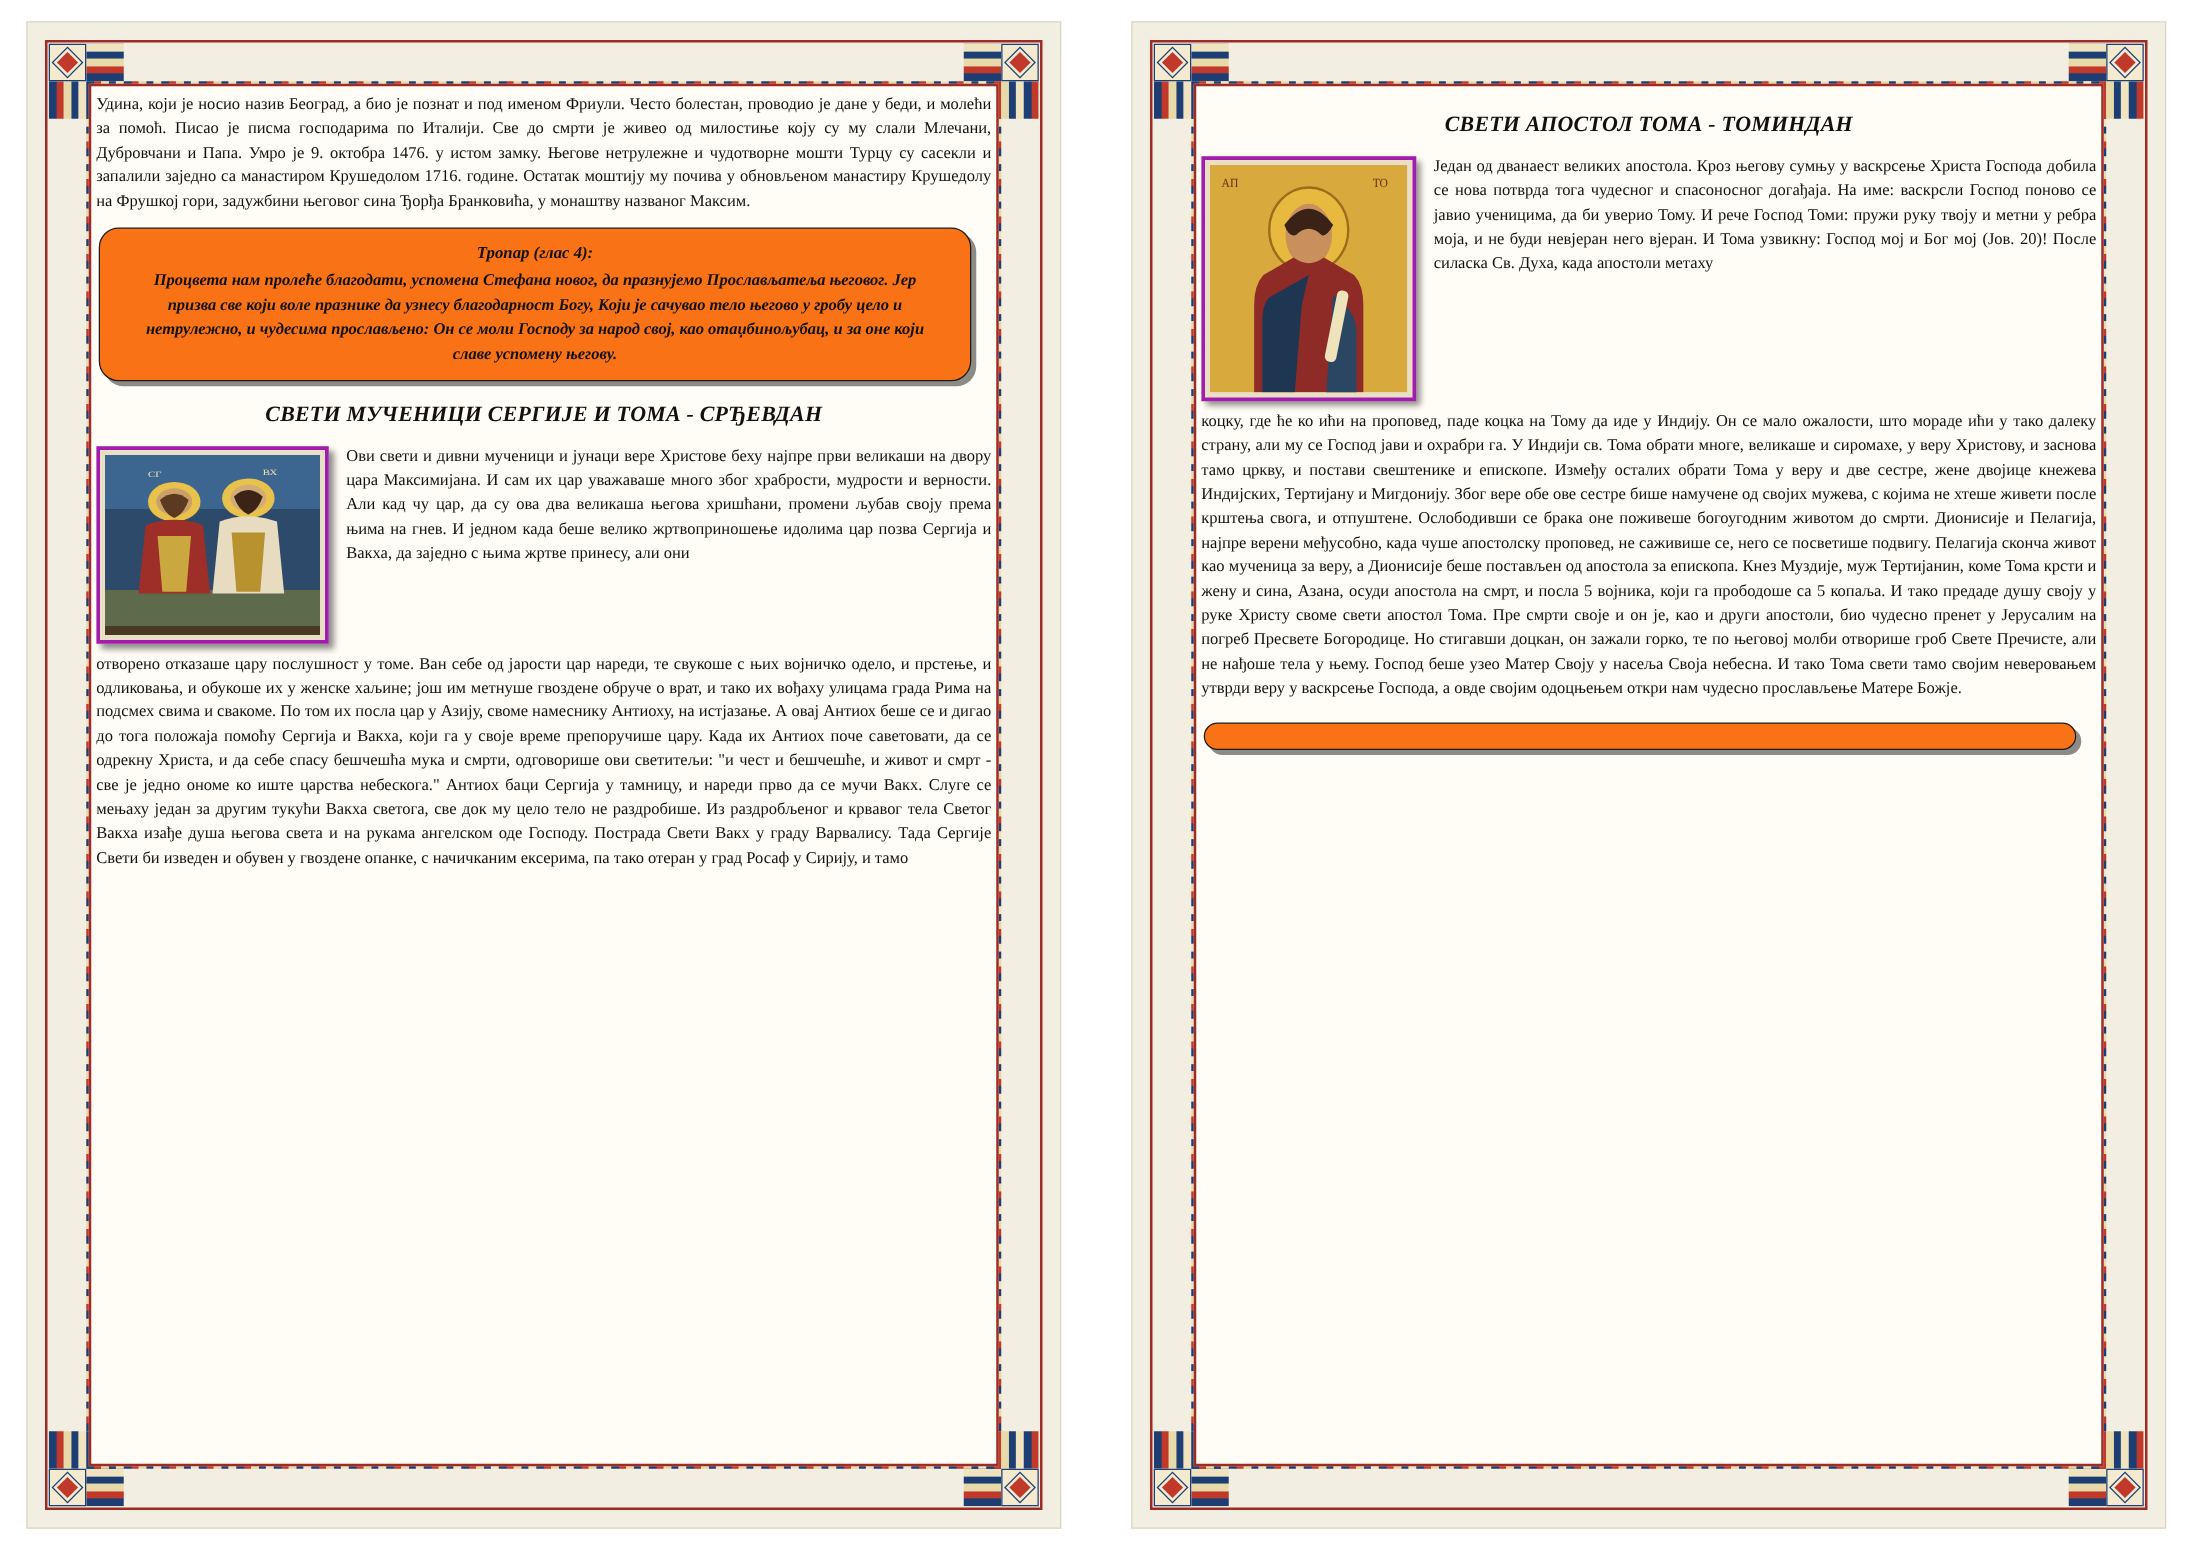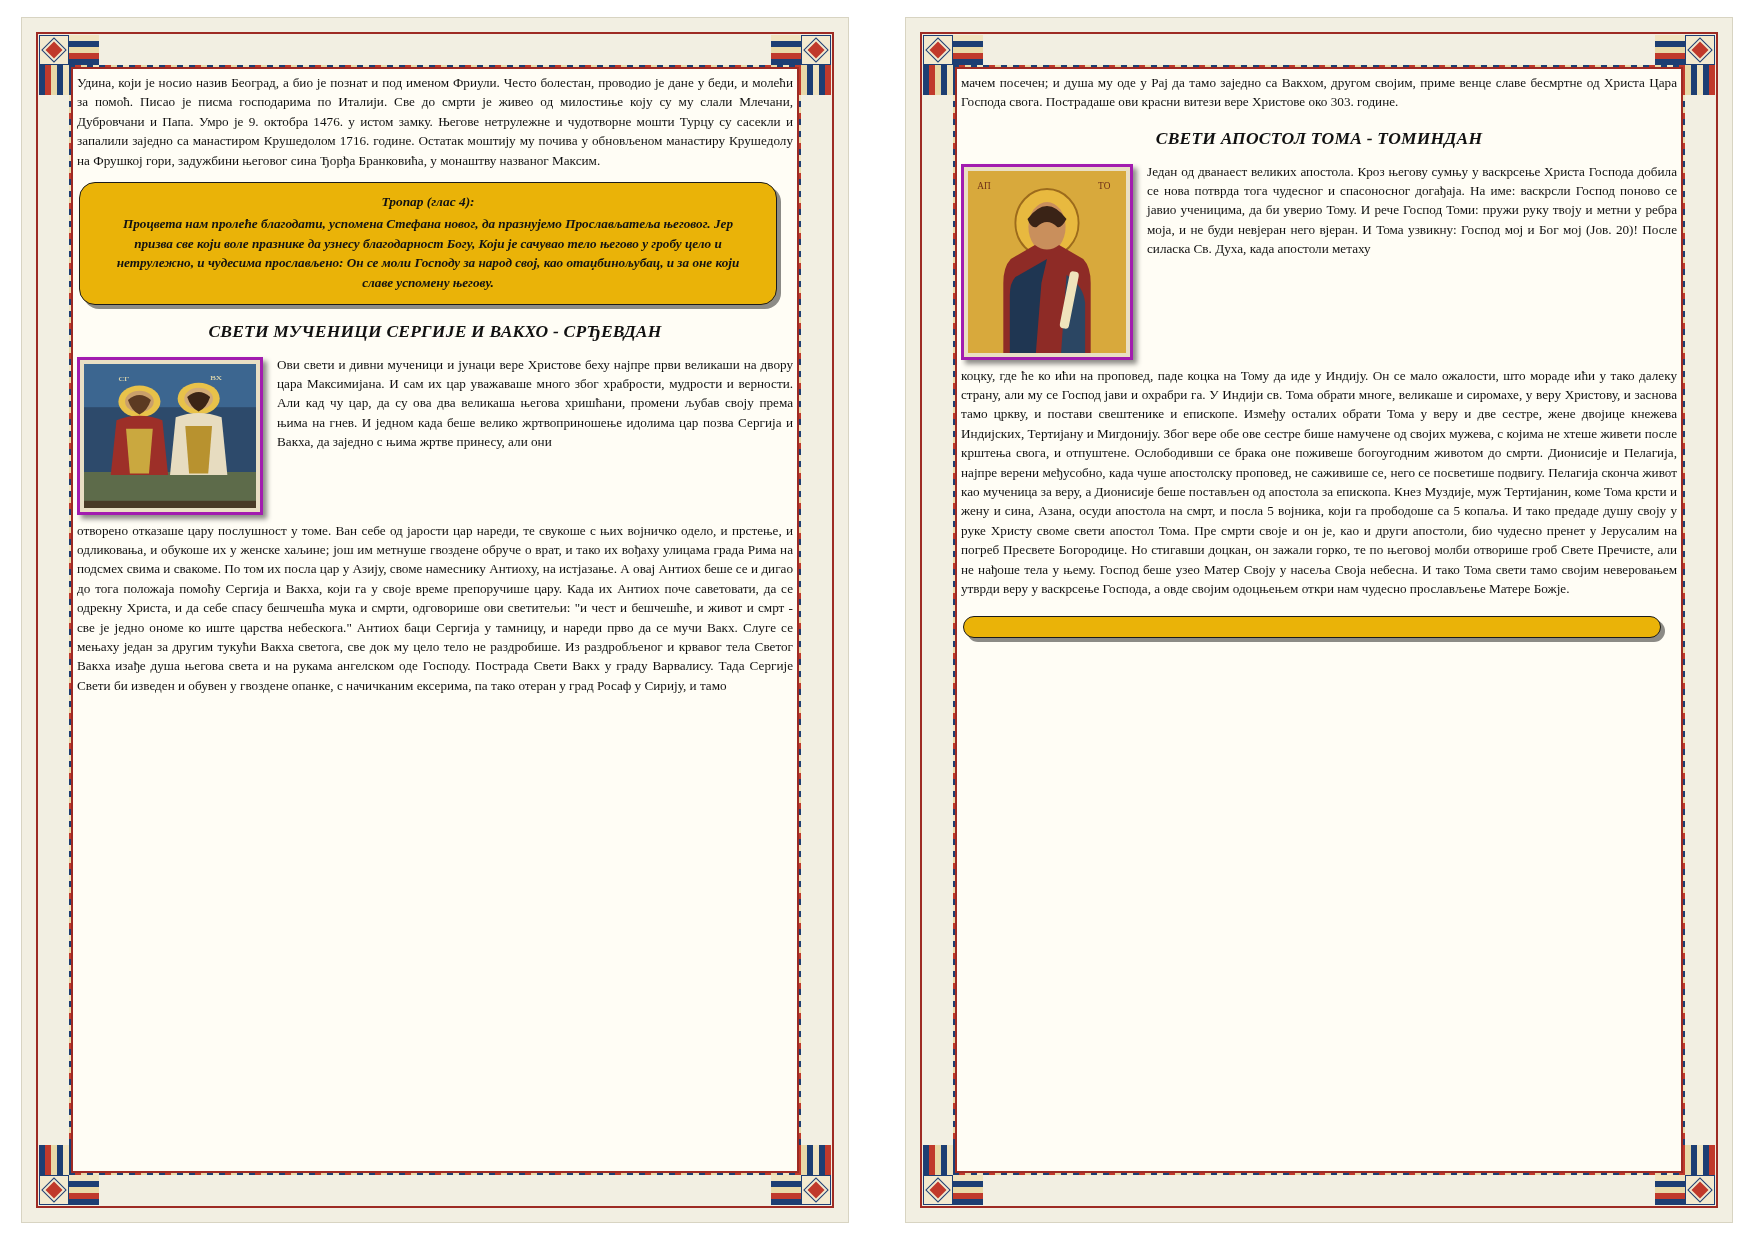"мачем посечен; и душа му" p { html: <p>мачем посечен; и душа му оде у Рај да тамо заједно са Вакхом, другом својим, приме венце славе бесмртне од Христа Цара Господа свога. Пострадаше ови красни витези вере Христове око 303. године.</p> -> none }
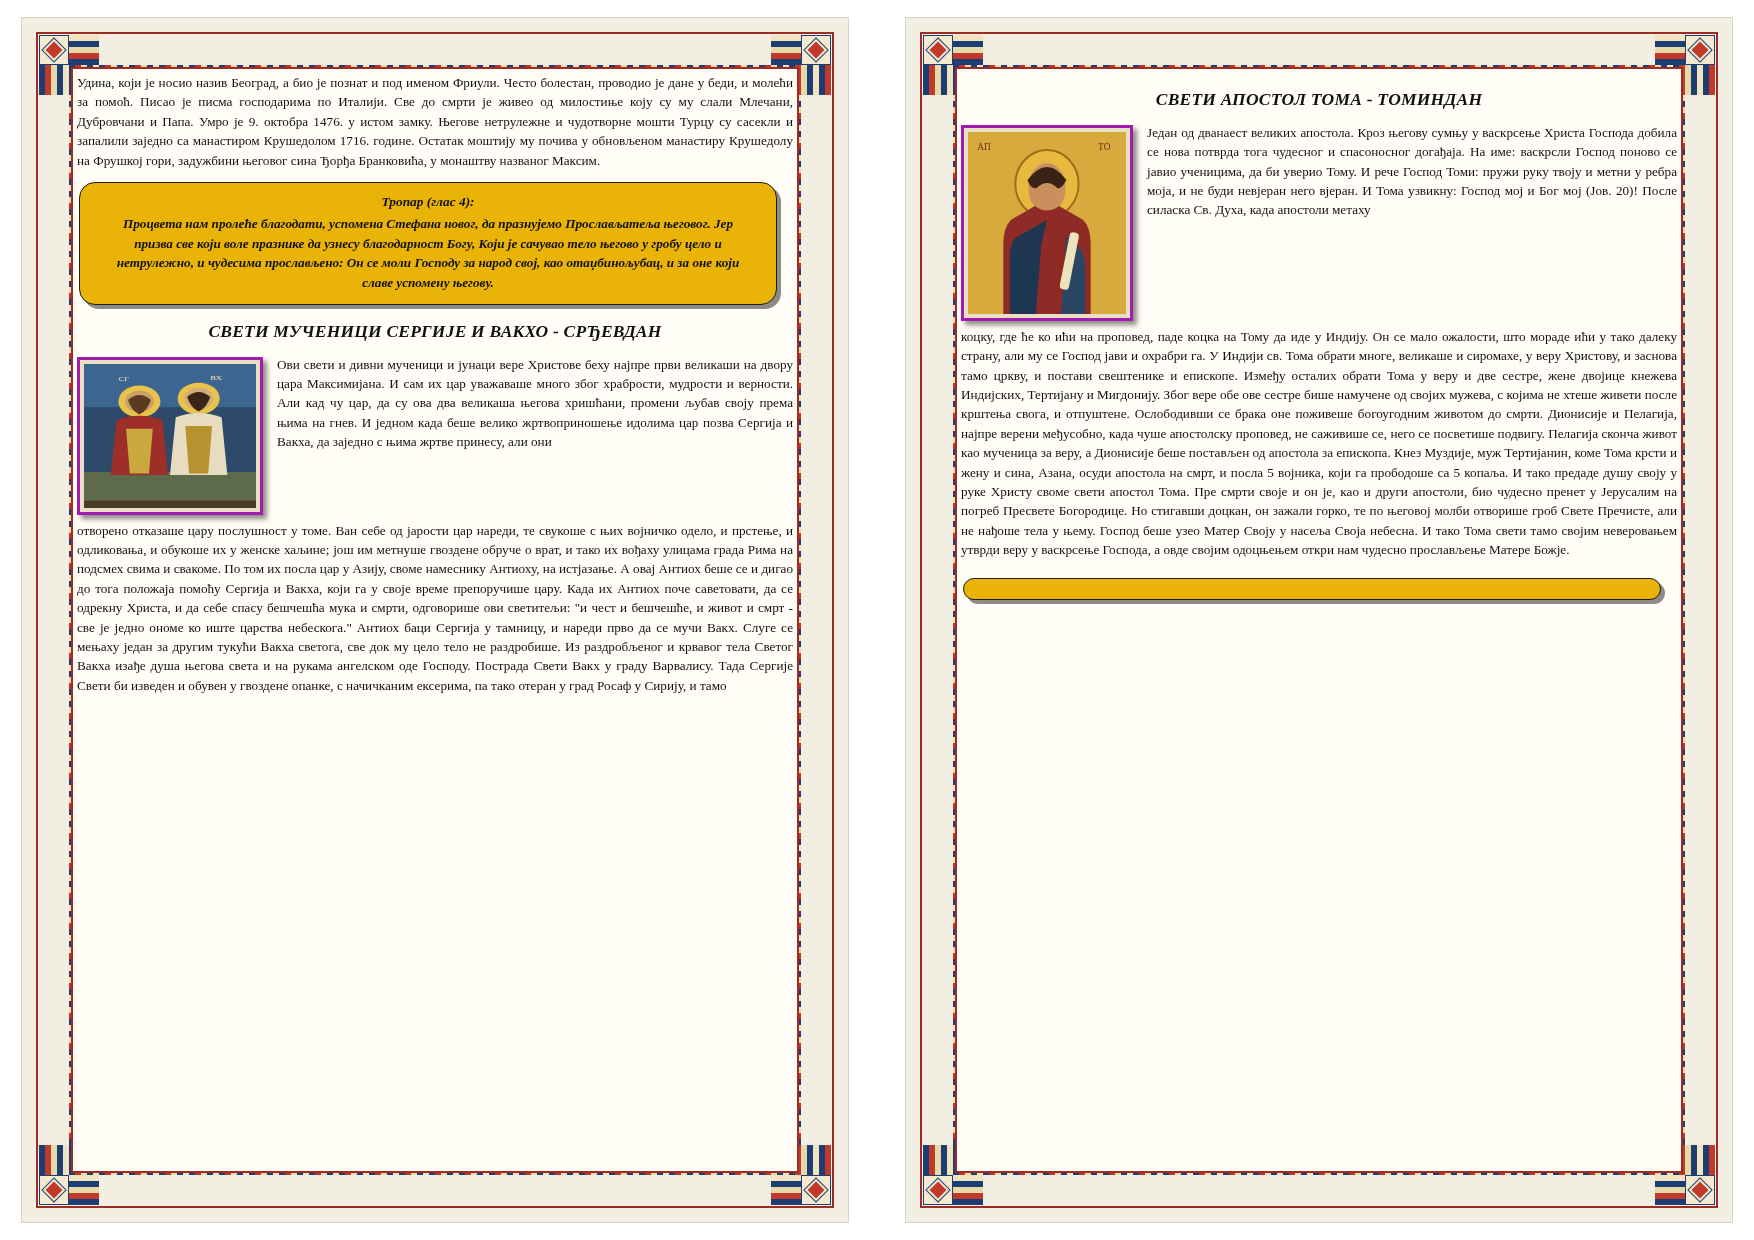"Тропар (глас 4):" .troparion { background: #eab308 -> #f97316 }
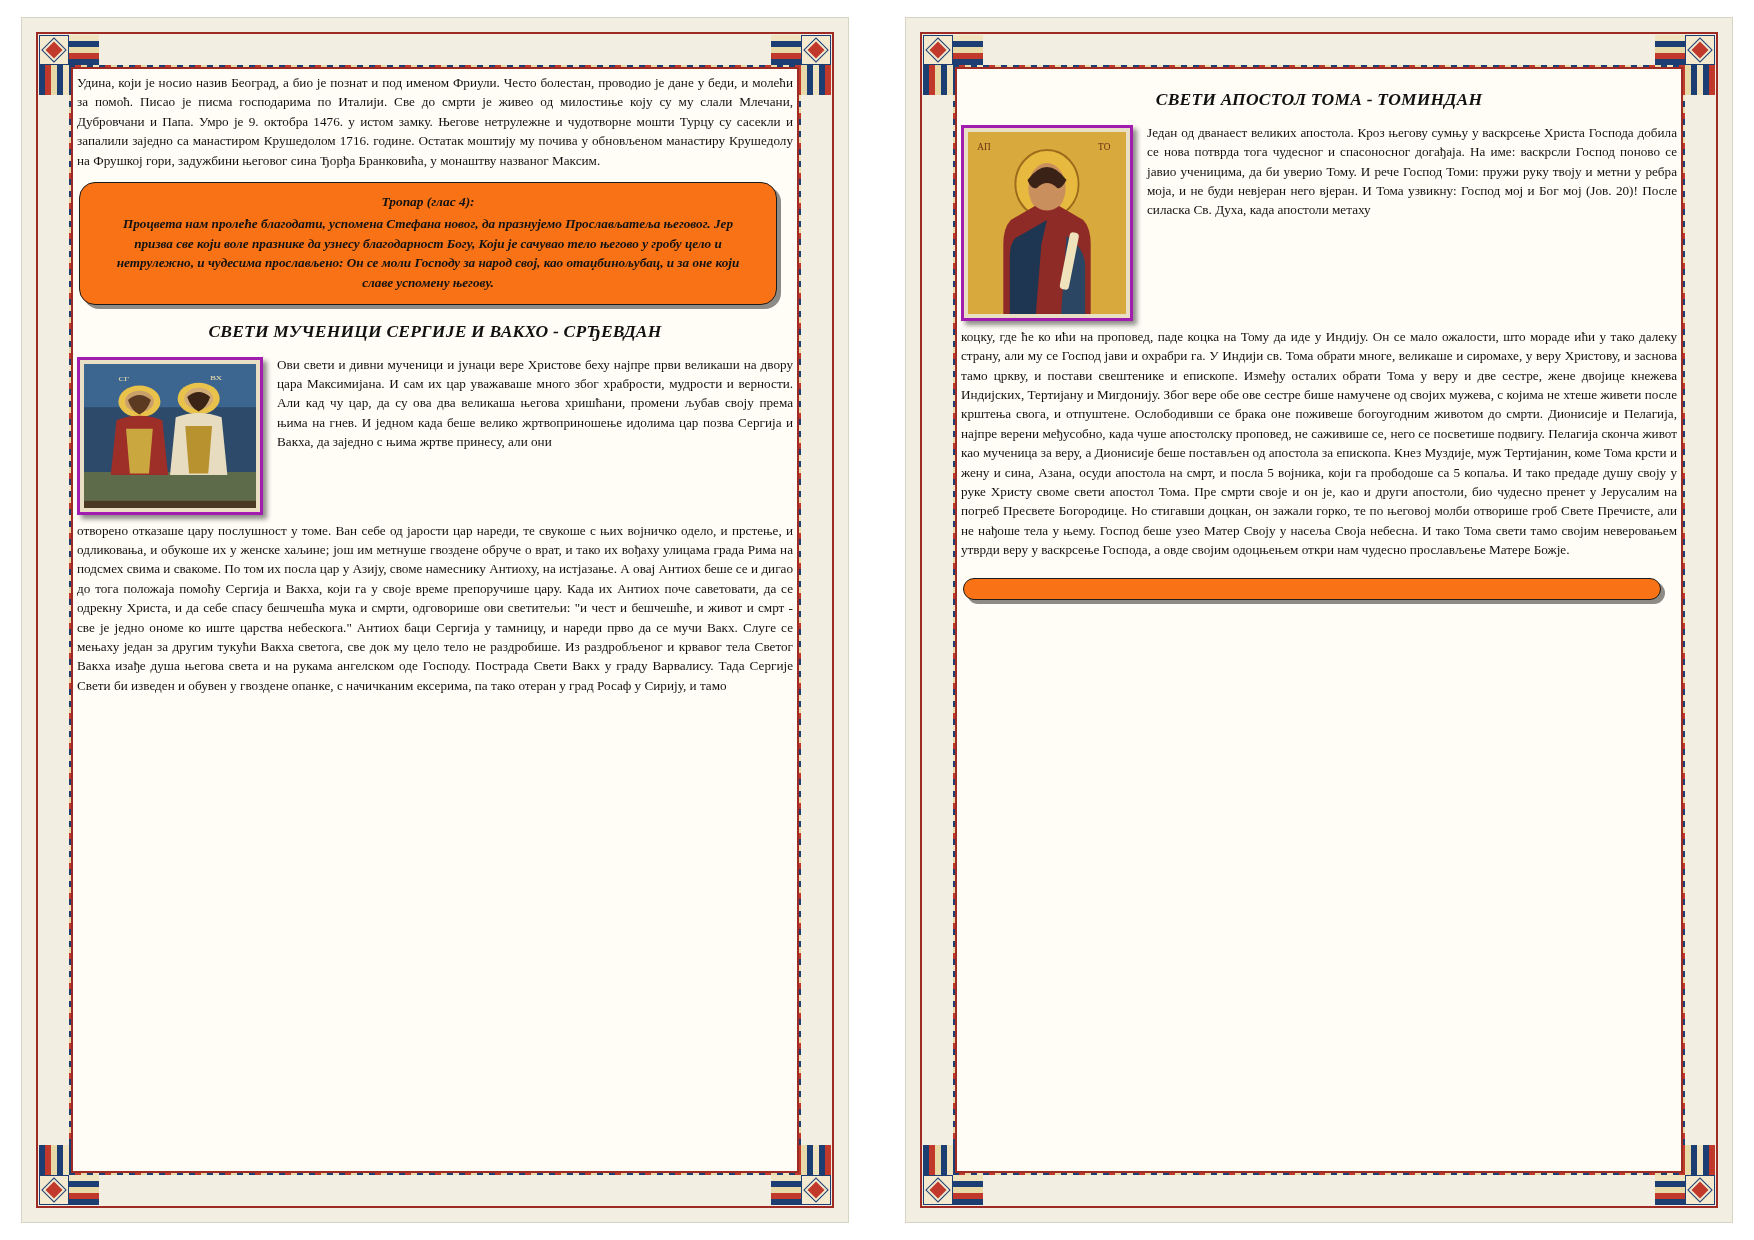"СВЕТИ МУЧЕНИЦИ СЕРГИЈЕ И ВАКХО" div.section-title { text: ВАКХО -> ТОМА }
